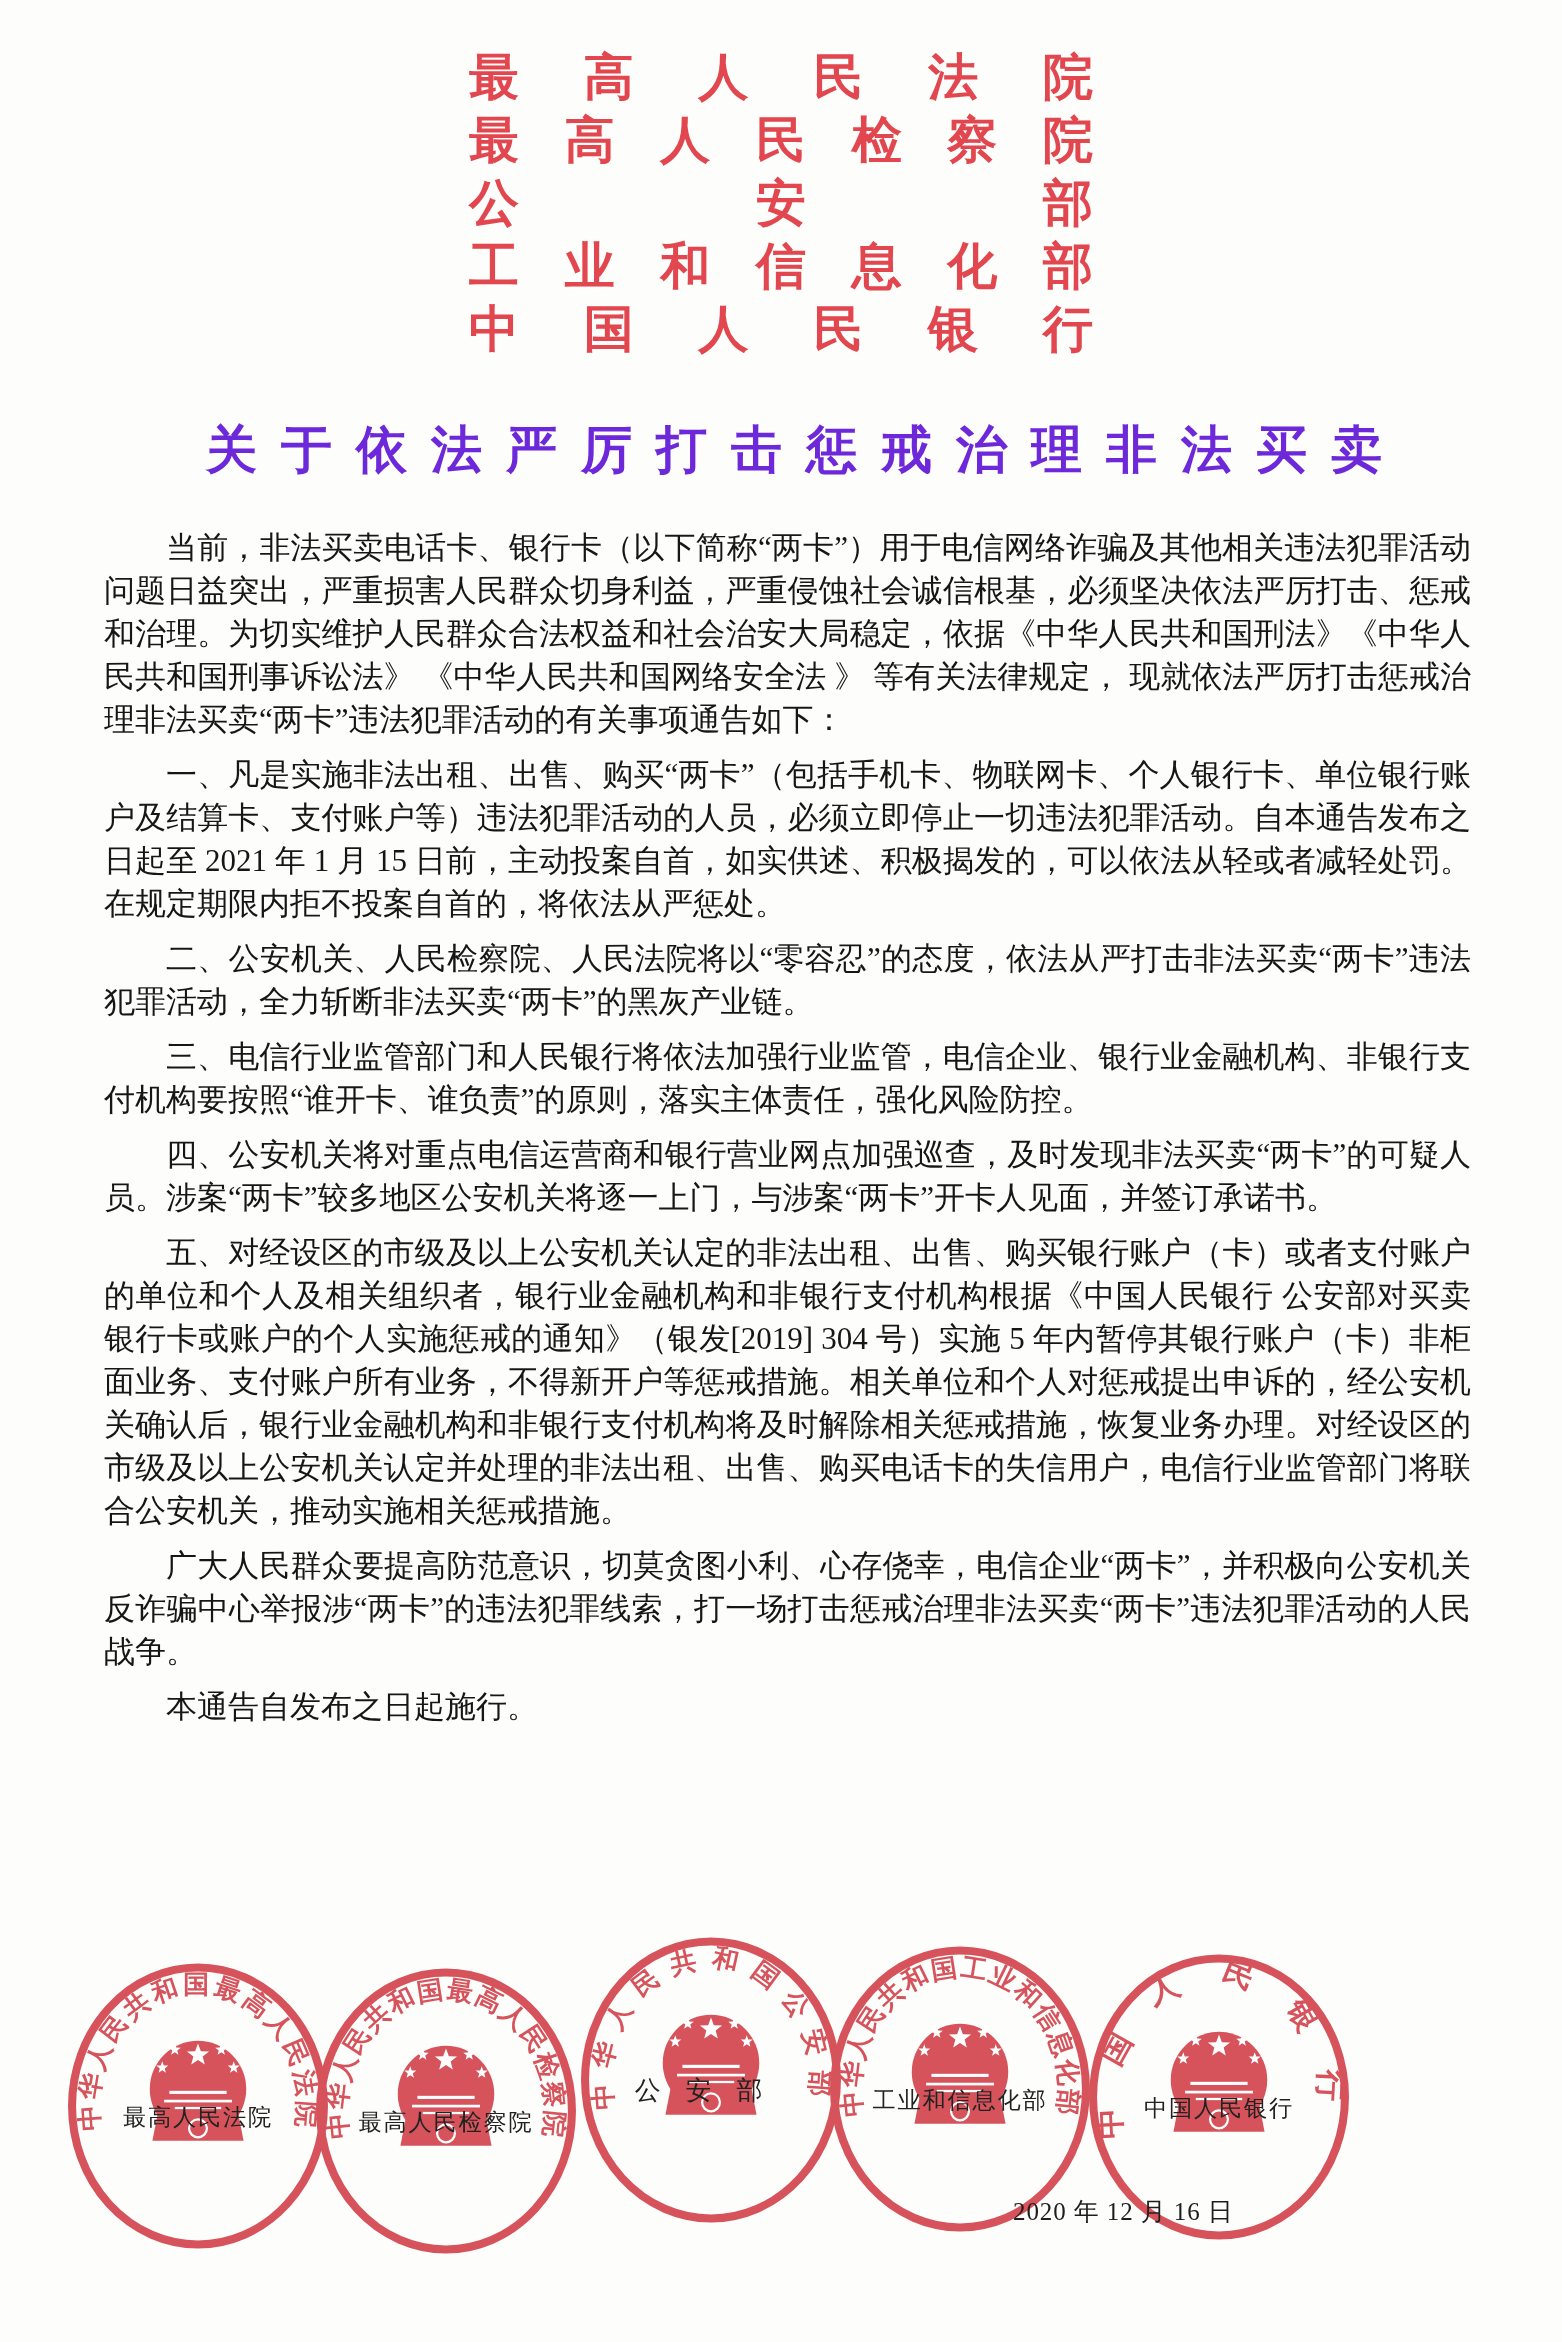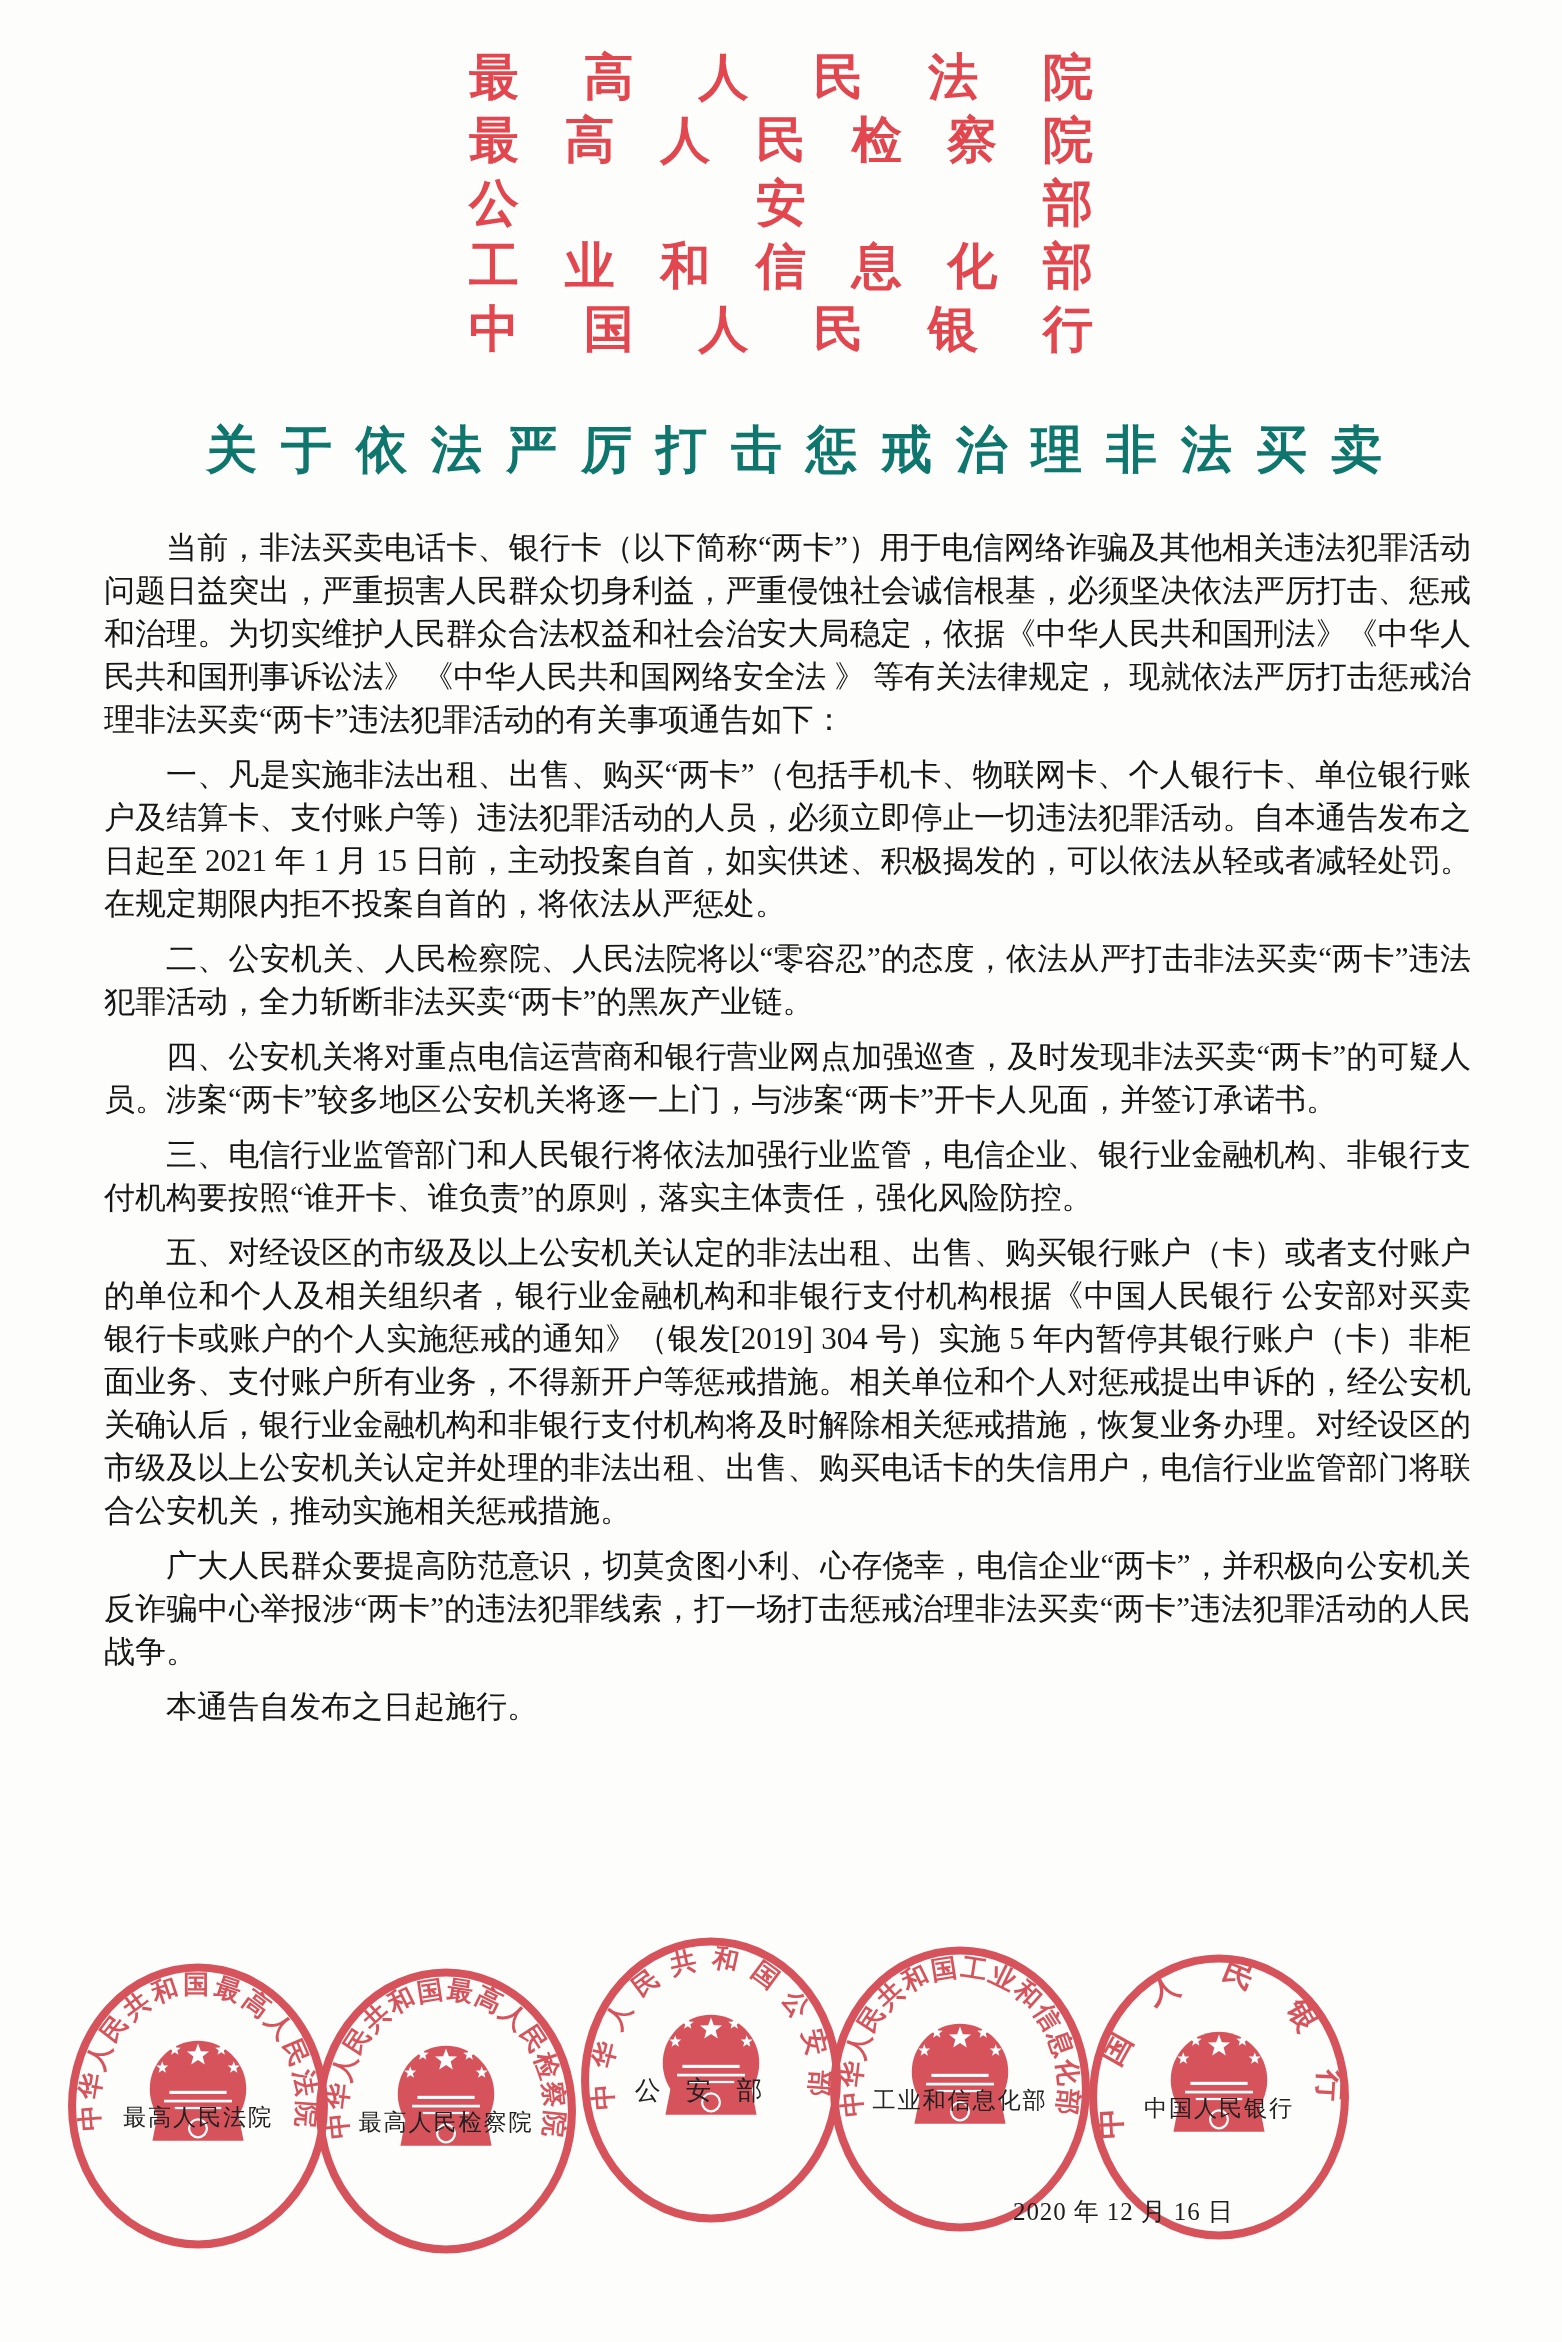"关于依法严厉打击惩戒治理非法买卖" .doc-title { color: #0f766e -> #6d28d9 }
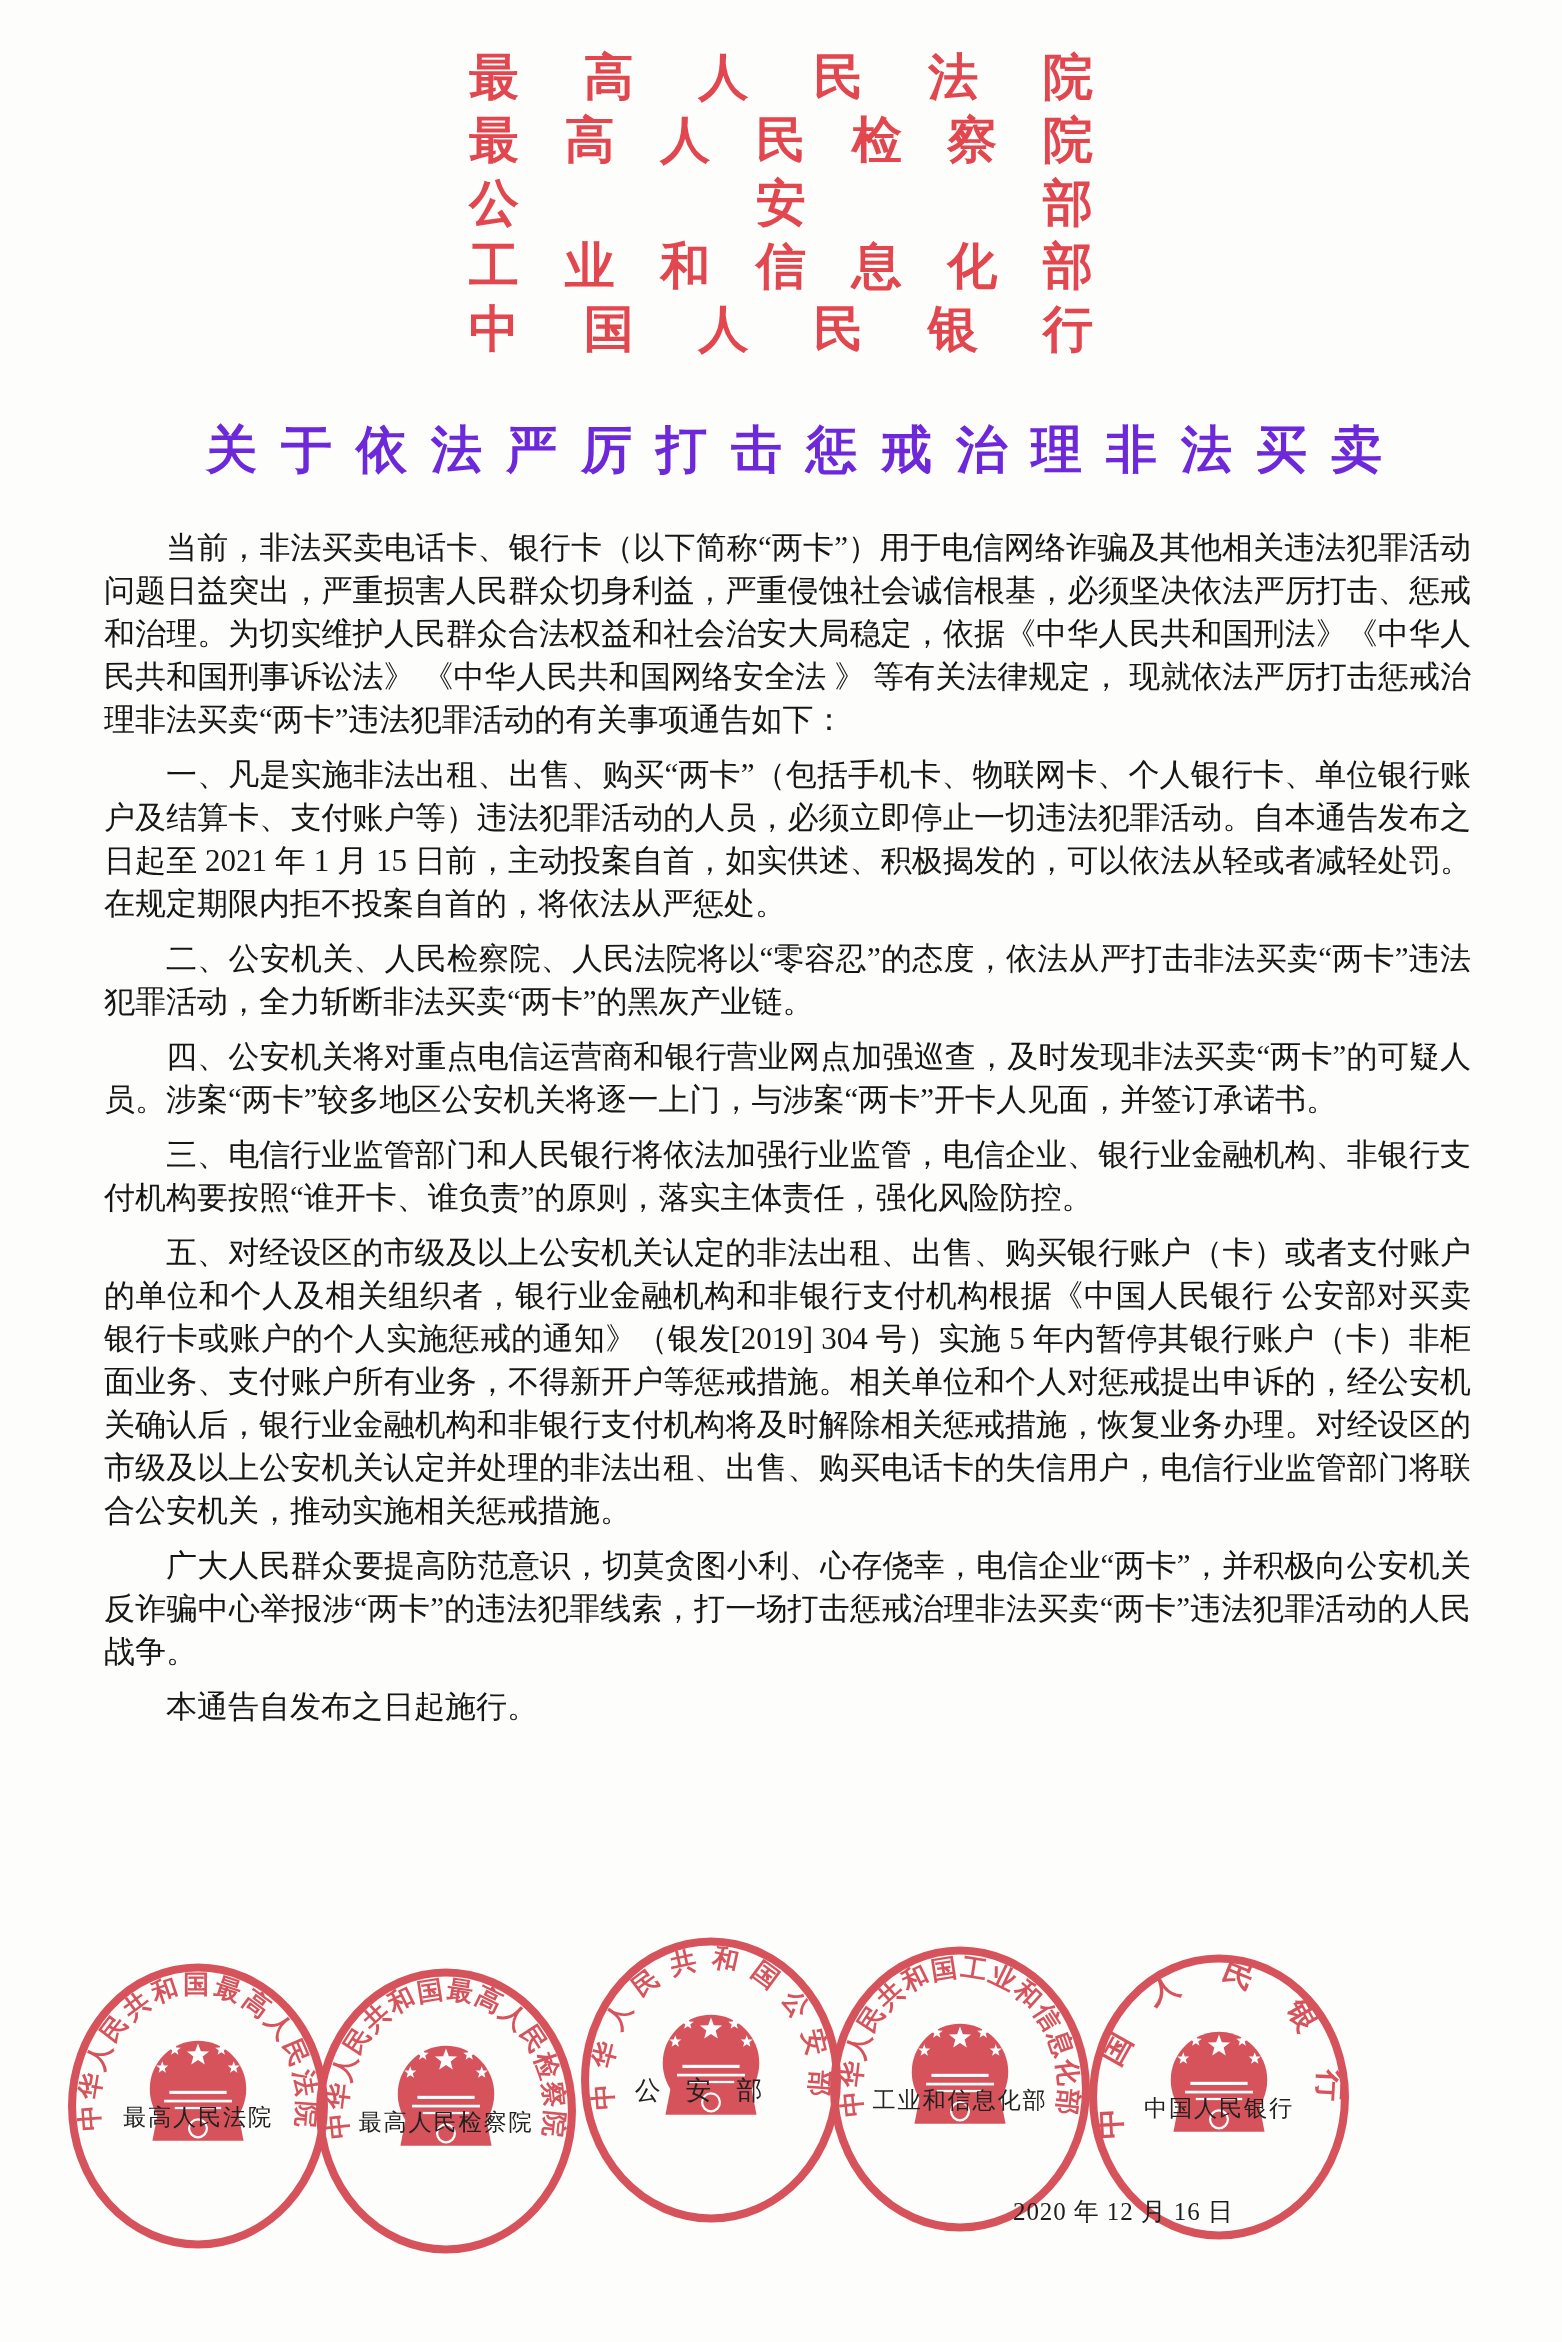"四、公安机关将对重点电信运营商和银行营业网点加强巡查，及时发现非法买卖“两卡”的" p { order: before "三、电信行业监管部门和人民银行将依法加强行业监管，电信企业、银行业金融机构、非银" -> after "三、电信行业监管部门和人民银行将依法加强行业监管，电信企业、银行业金融机构、非银" }
